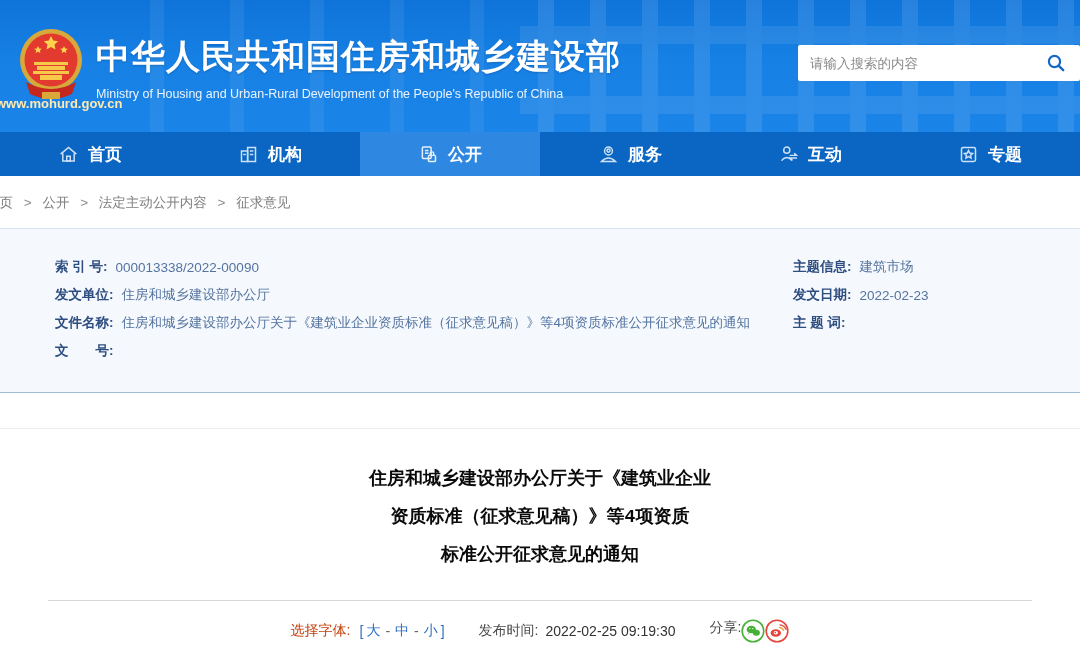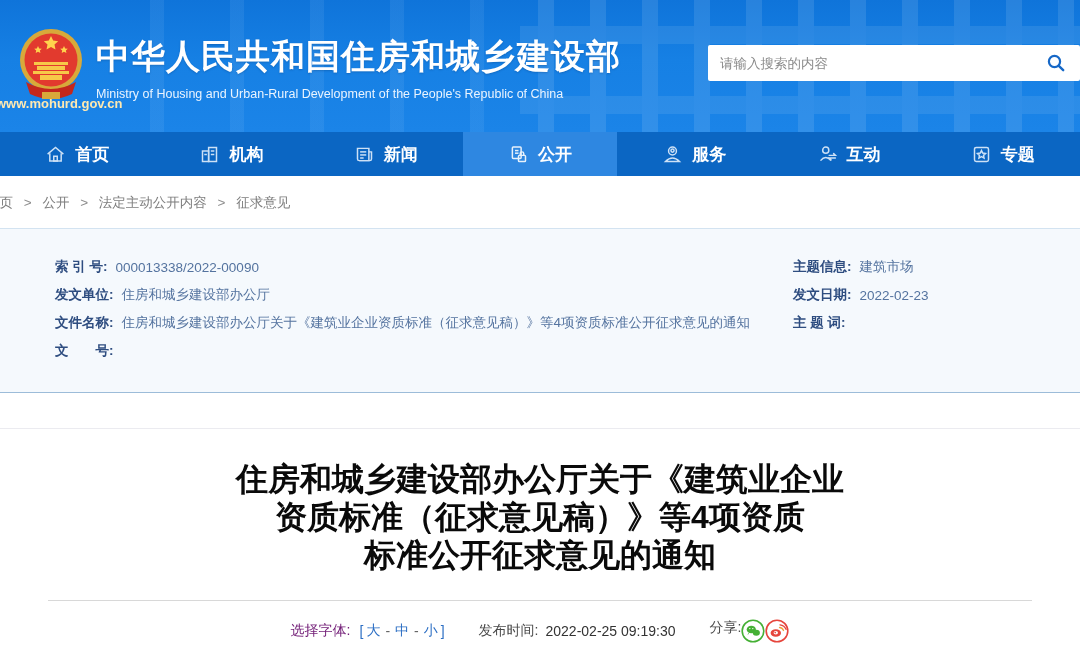"请输入搜索的内容" .search-box { width: 372px -> 282px }
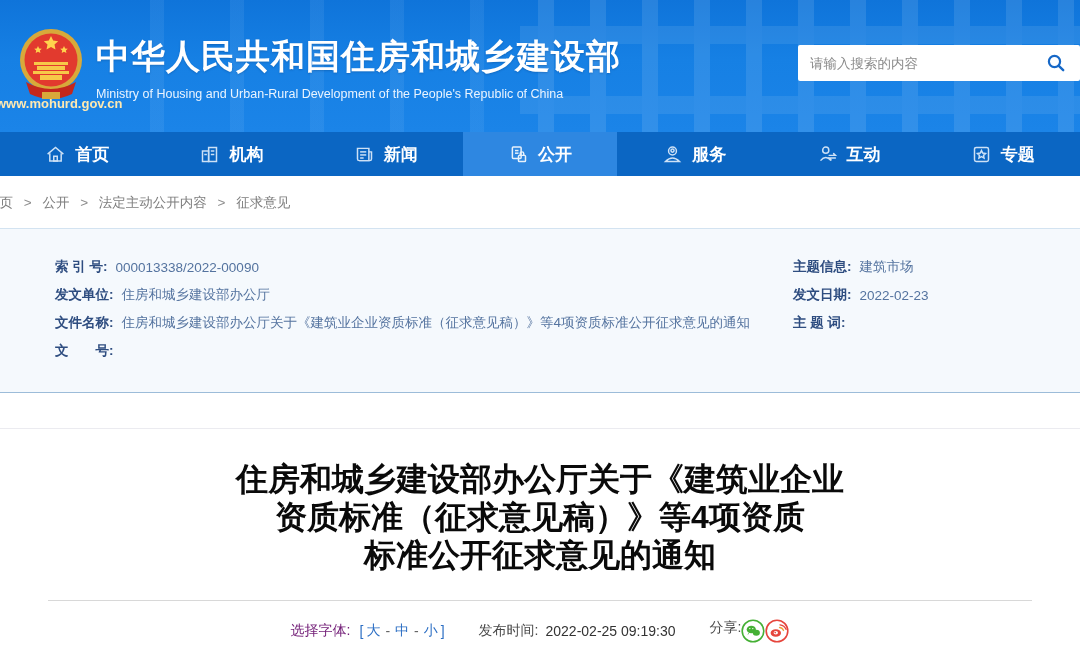"新闻" div.nav-item { html: <div> <svg> <path></path> <path></path> <line></line> <line></line> <line></line> </svg> <span>新闻</span> </div> -> none }
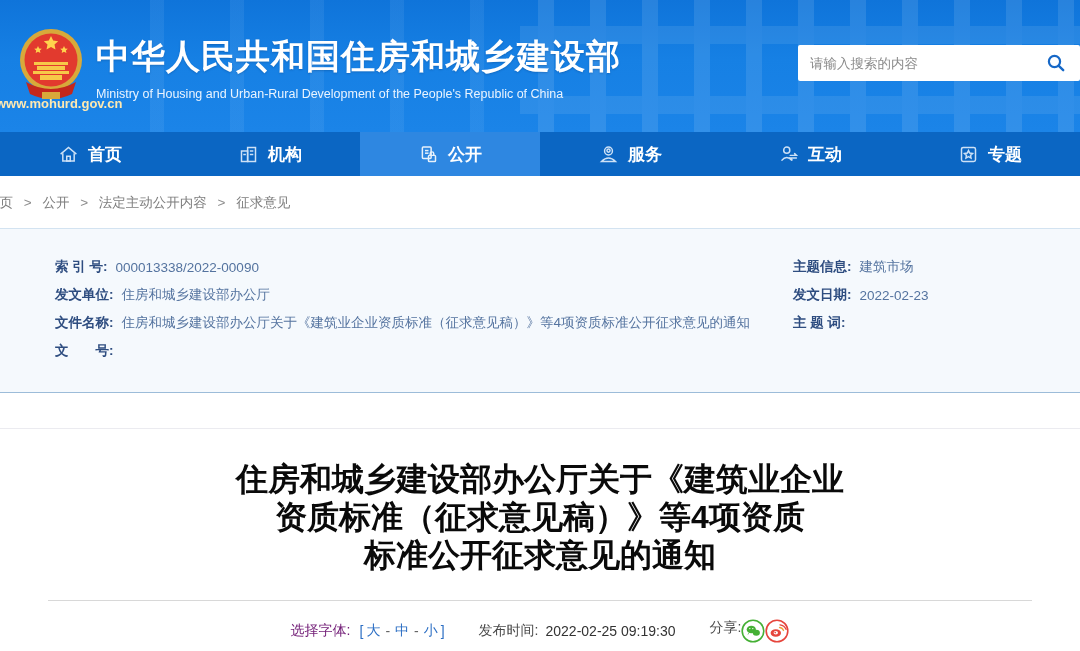"住房和城乡建设部办公厅关于《建筑业企业" .article-title { font-family: Liberation Sans, sans-serif -> Liberation Mono, monospace; font-size: 32px -> 18px }
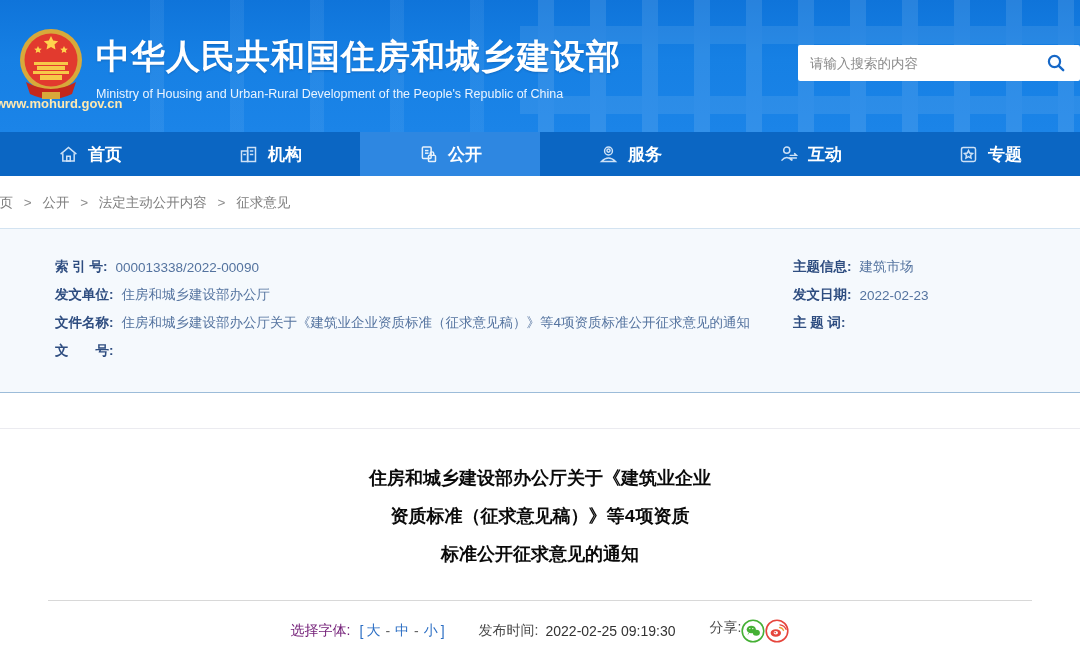"选择字体:" .font-select .lbl { color: #701a75 -> #c2410c }
